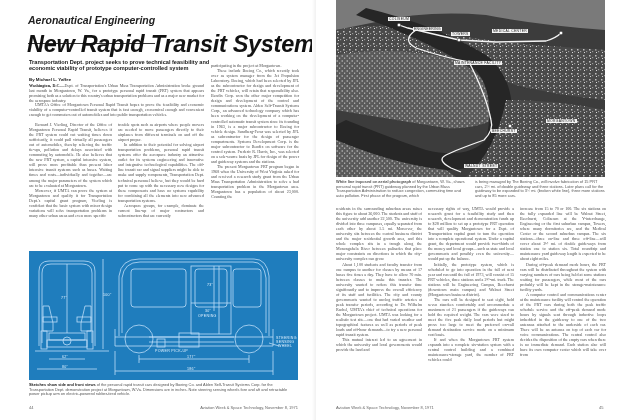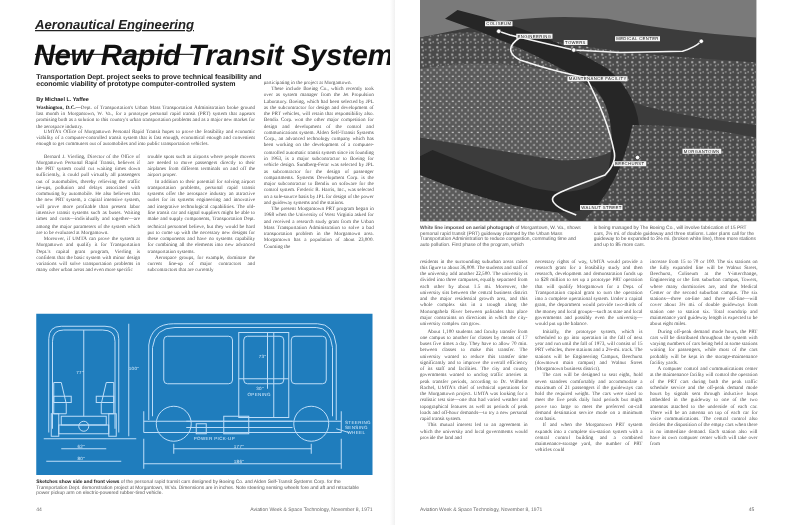"Aeronautical Engineering" .section-label { text-decoration: underline -> none }
